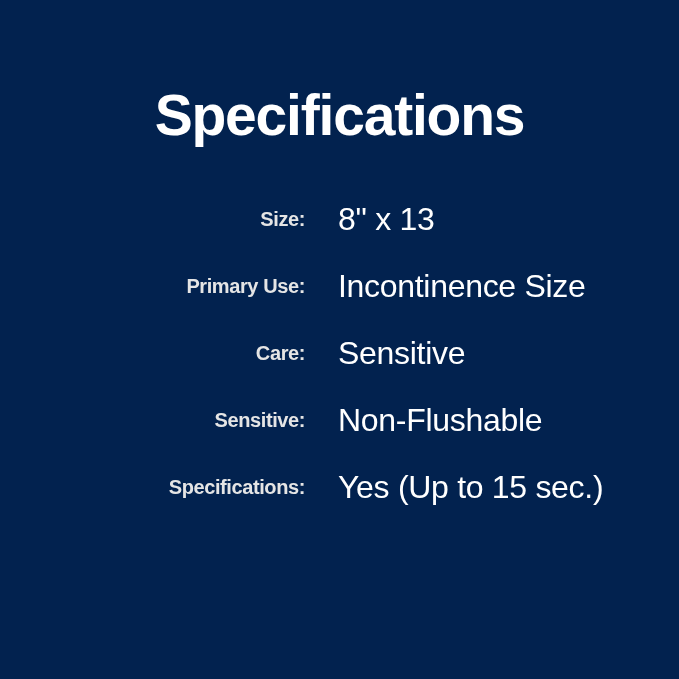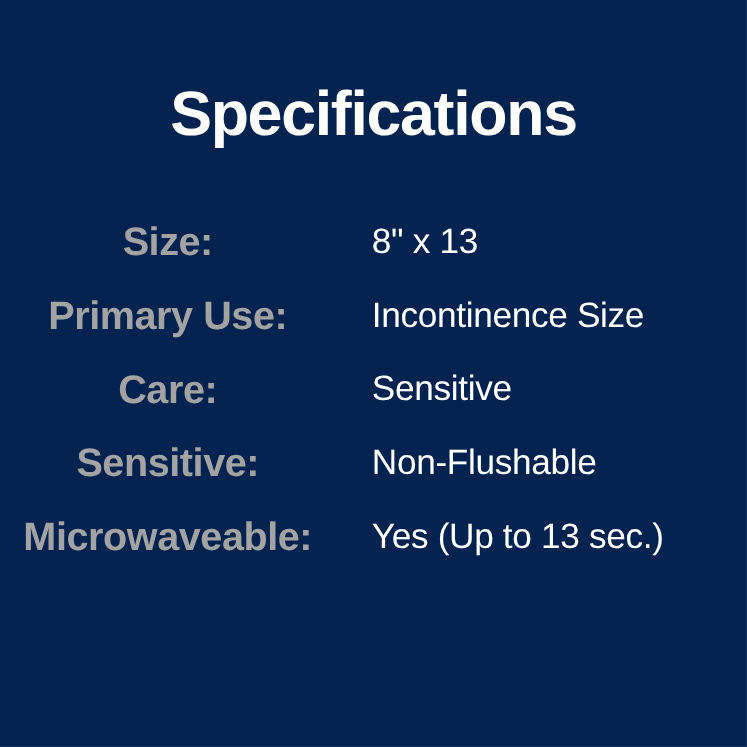"Specifications" .panel-title { top: 76px -> 87px }
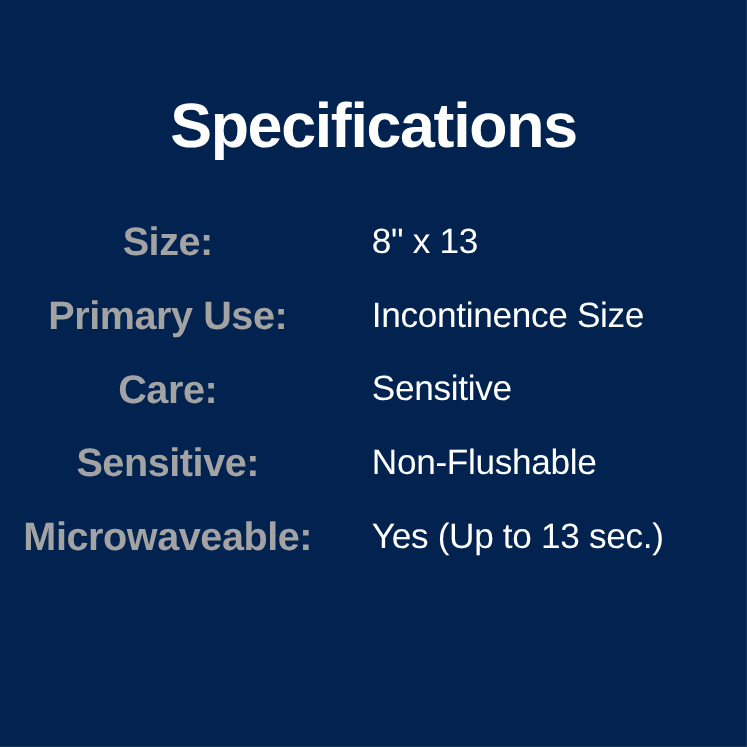"Size:" .spec-label { color: #a3a3a3 -> #e5e5e5; font-size: 36px -> 20px; text-align: center -> right }
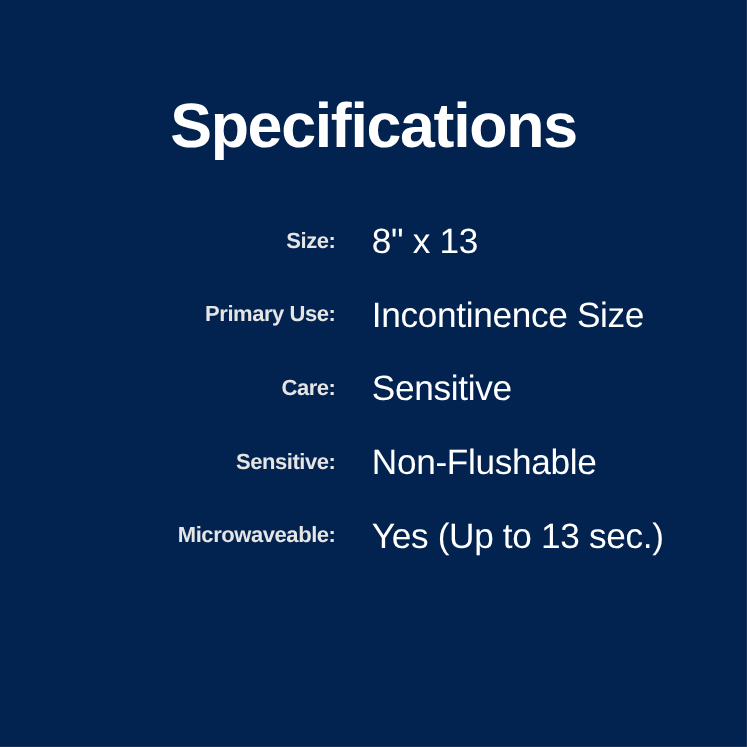"Microwaveable:" td.spec-label { text: Microwaveable -> Specifications }
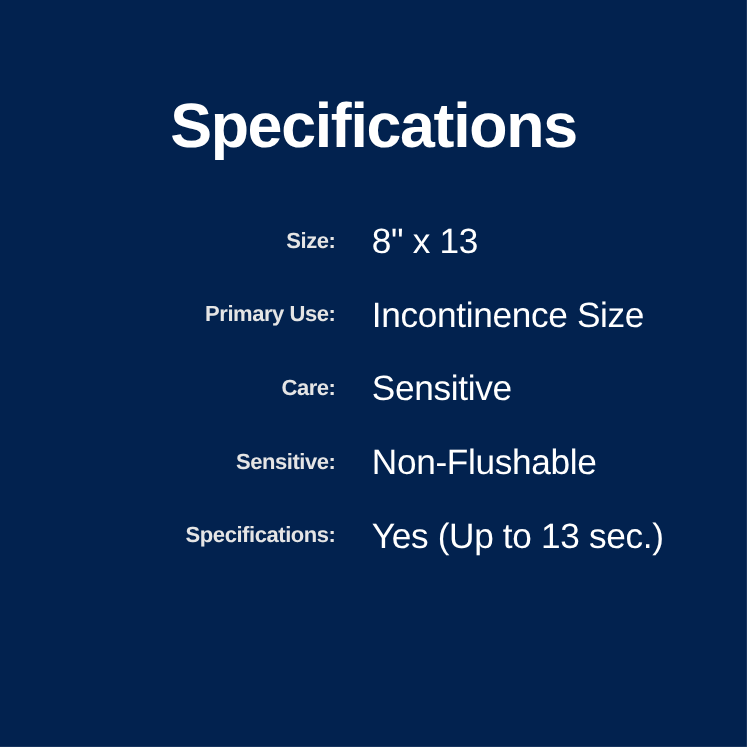"Yes (Up to 13 sec.)" td.spec-value { text: 13 -> 15 }
